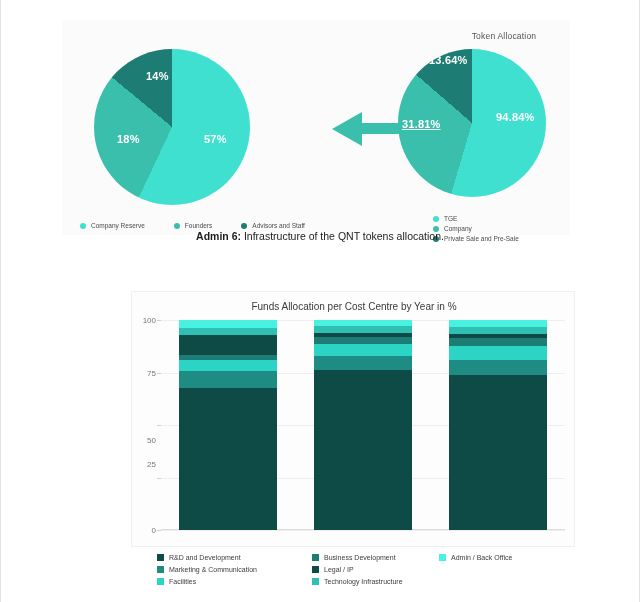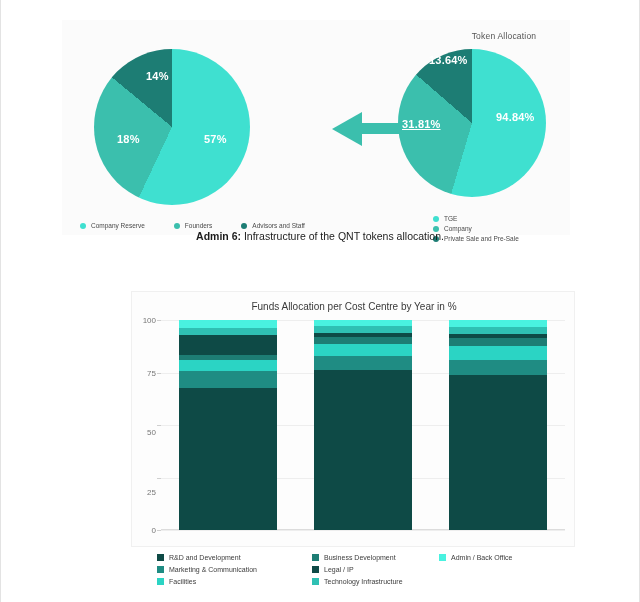"50" div.ytick { top: 112px -> 120px }
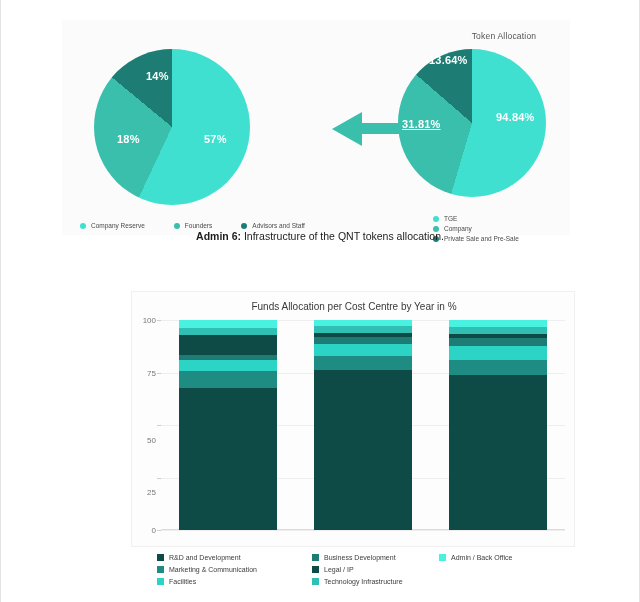"25" div.ytick { top: 172px -> 144px }
